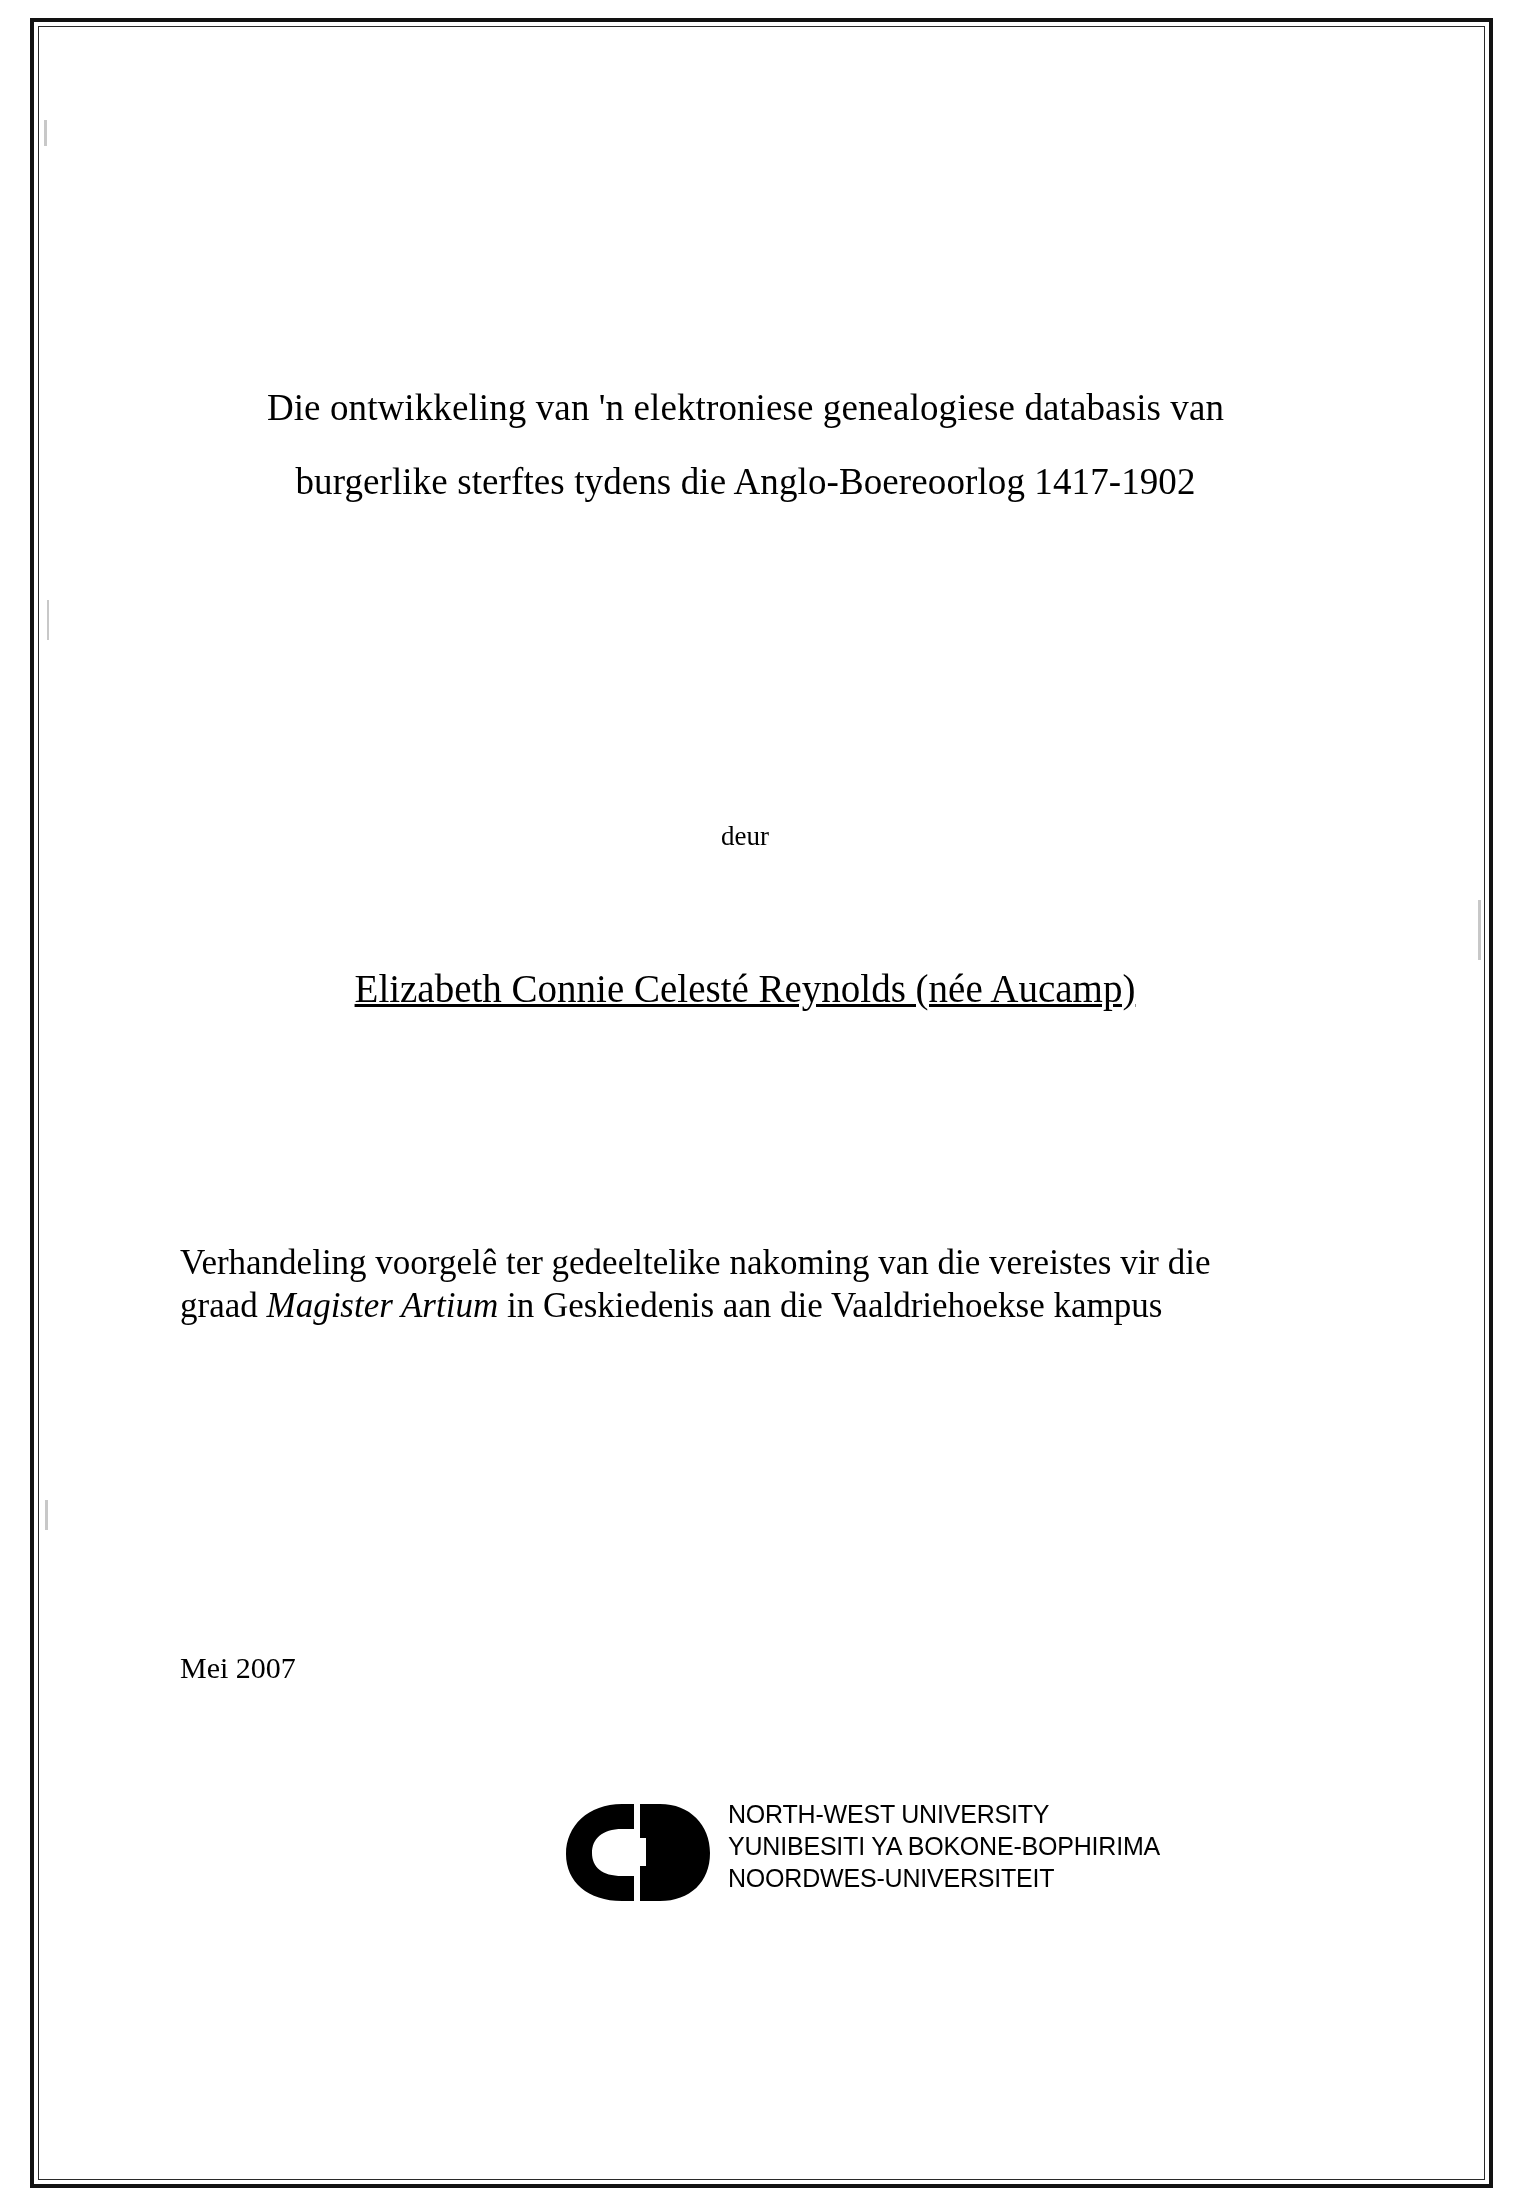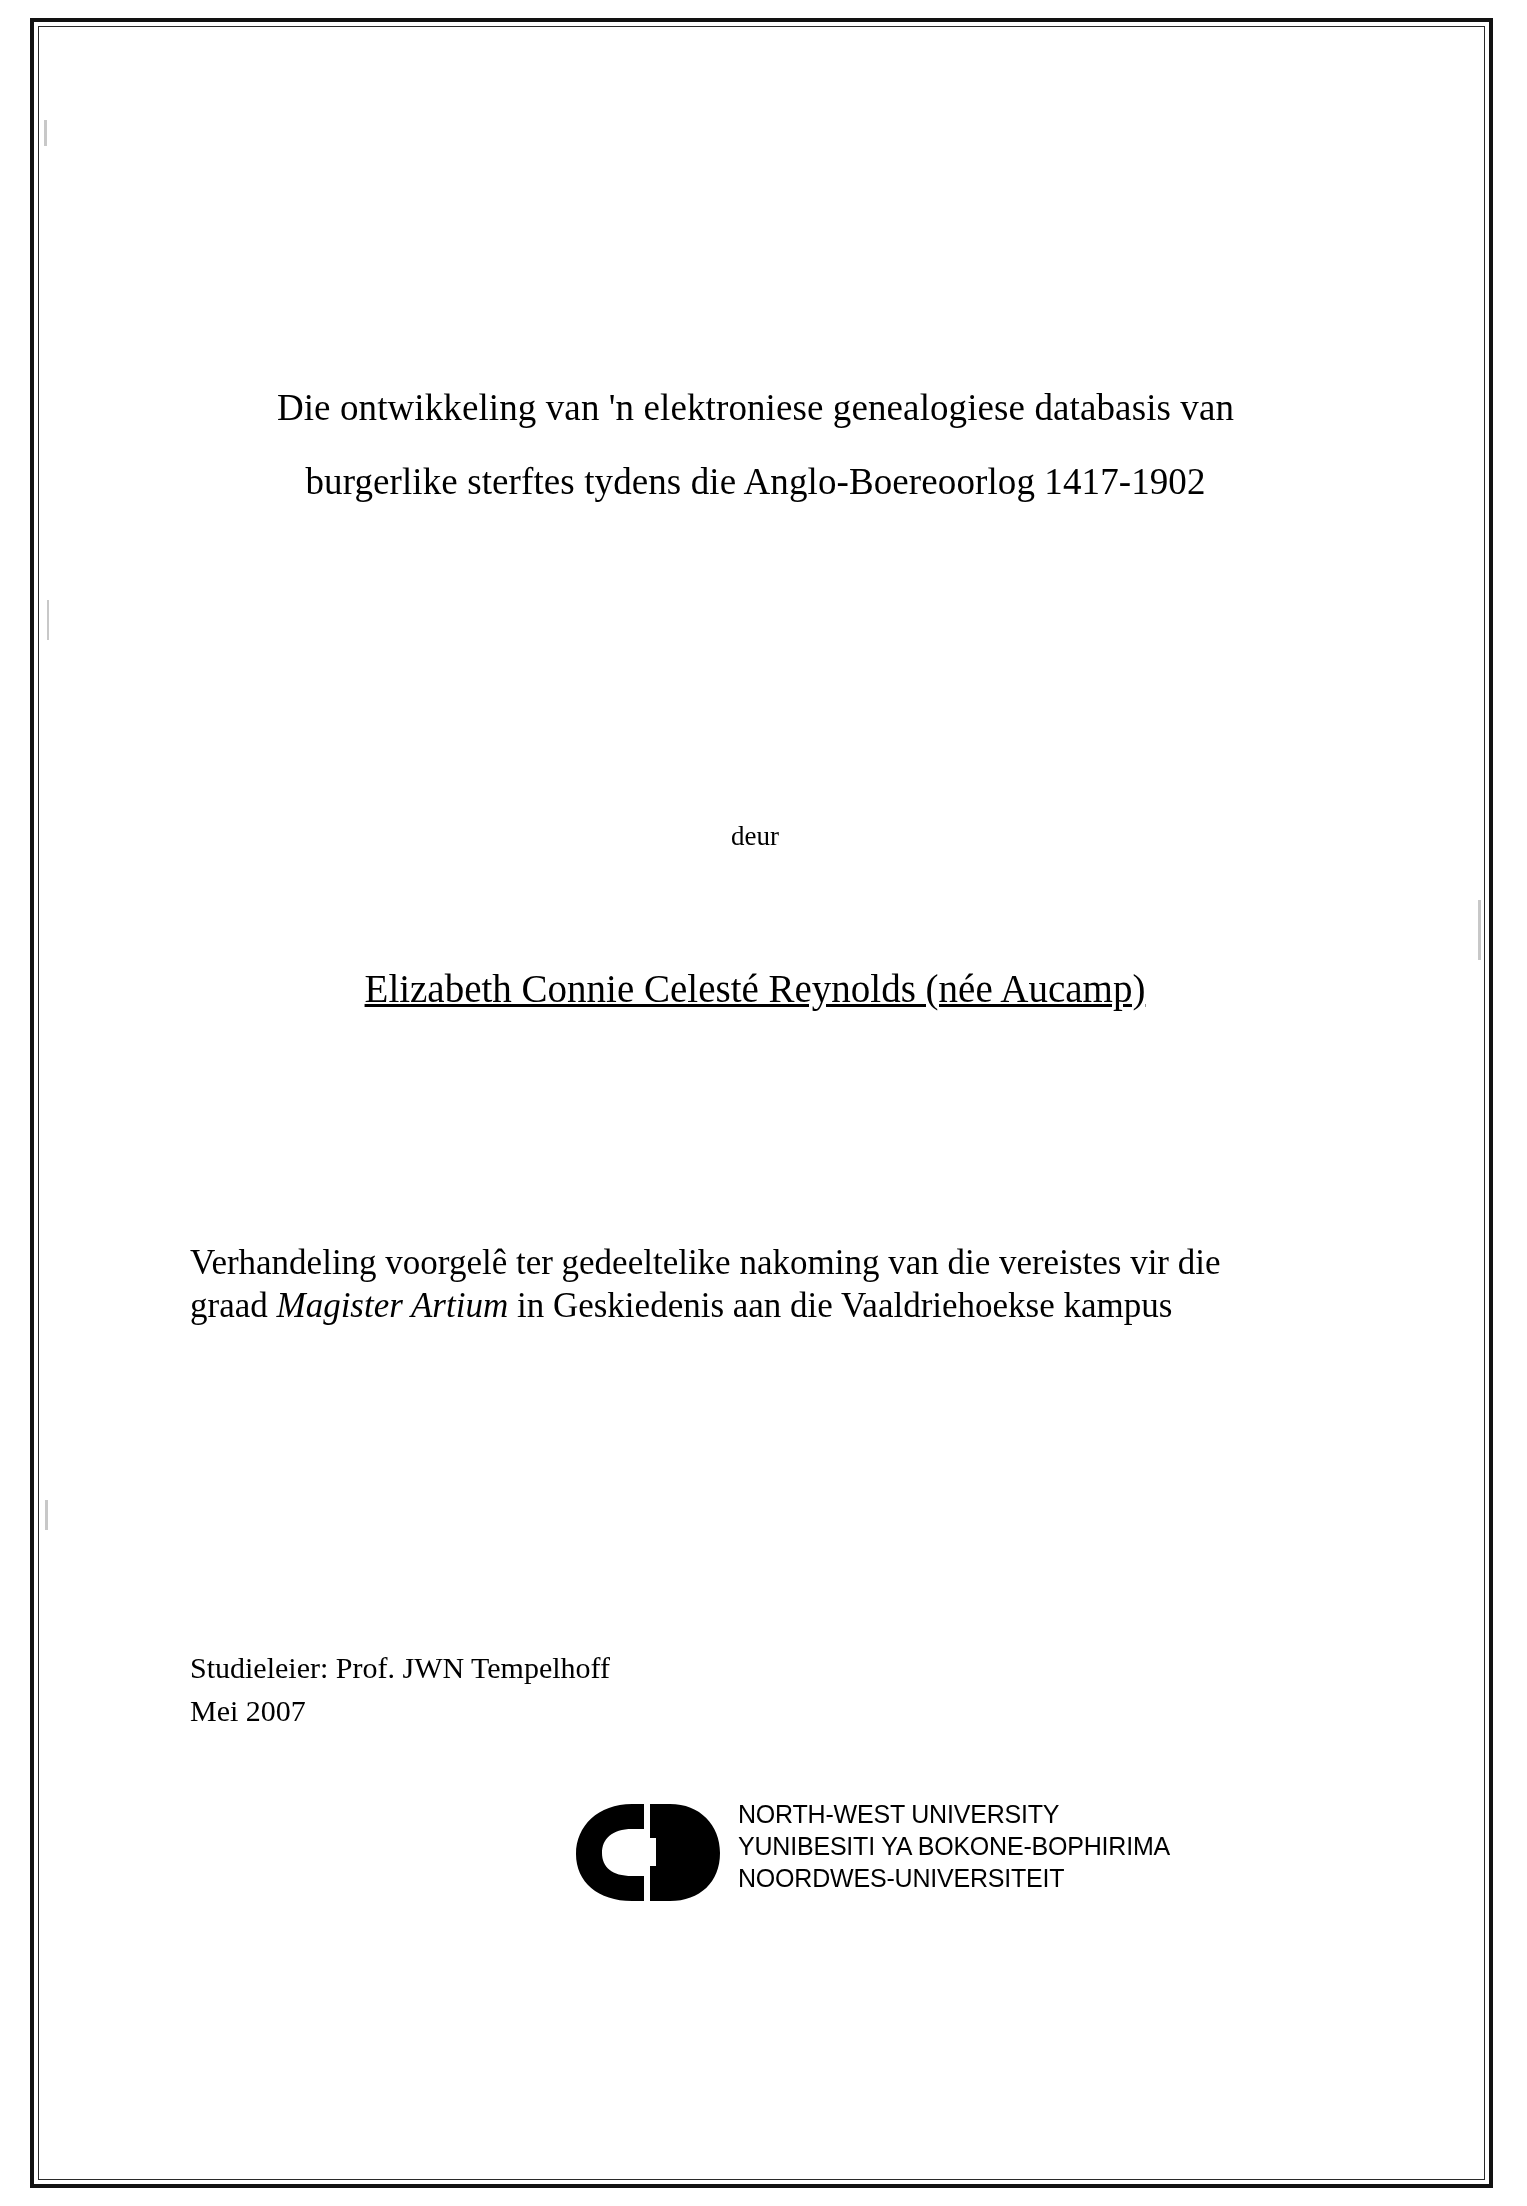"Die ontwikkeling van 'n elektroniese" .content { left: 150px -> 140px }
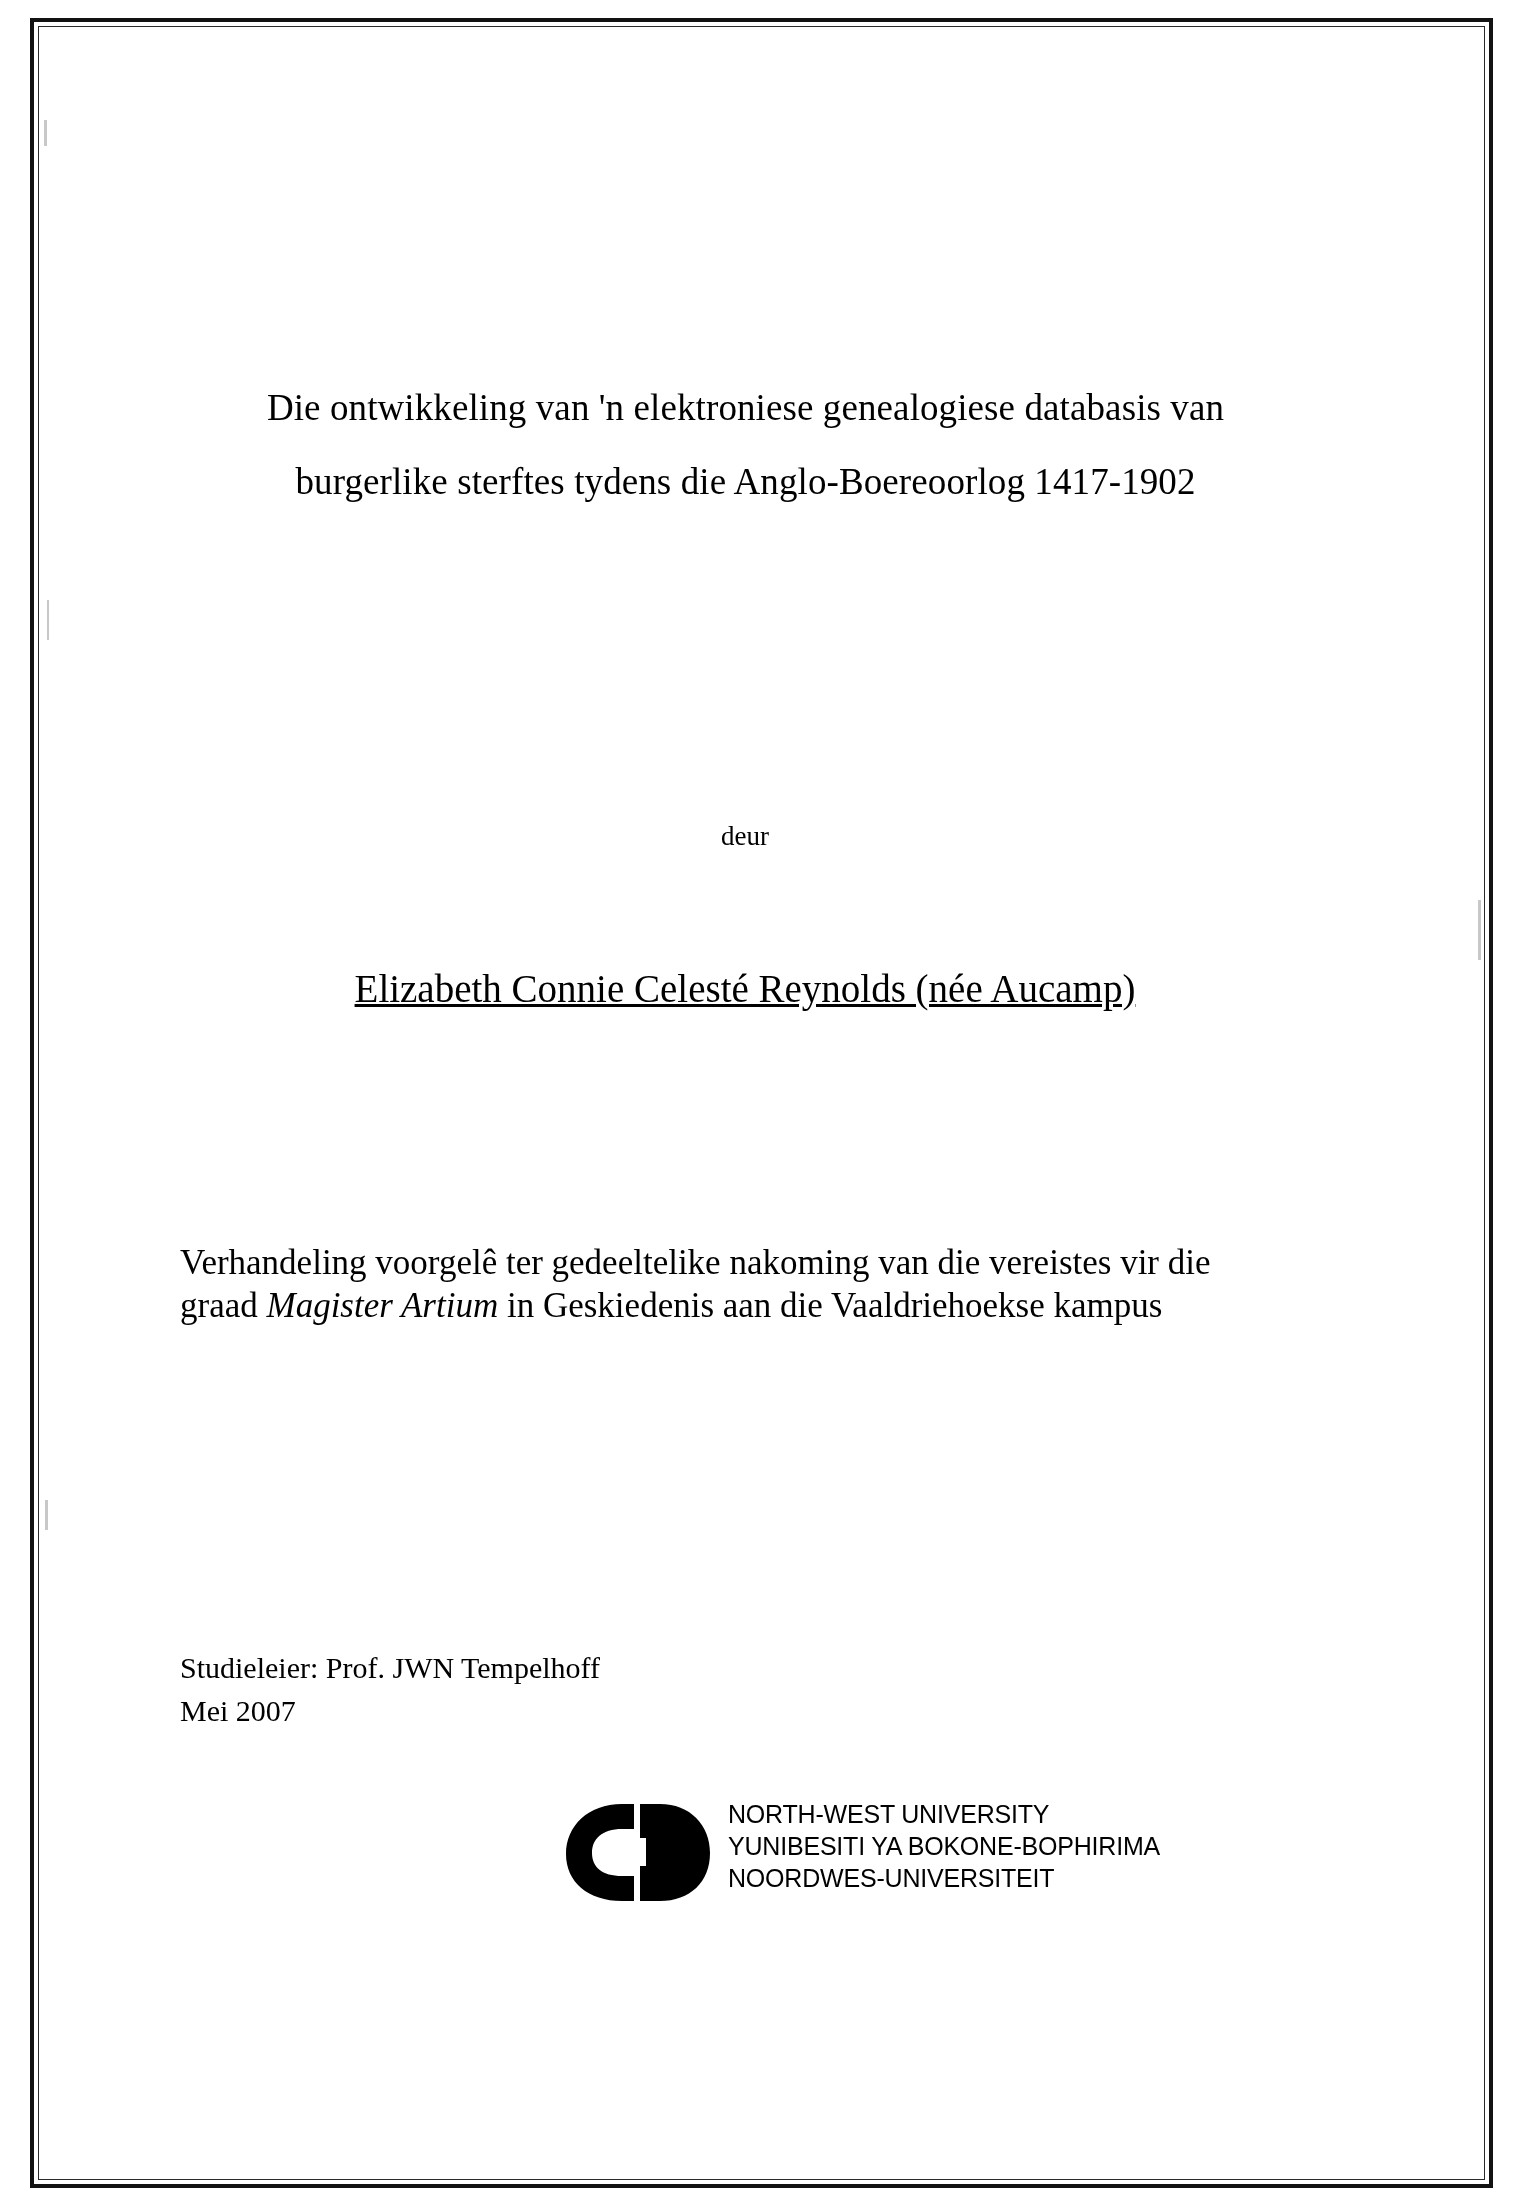"Studieleier: Prof. JWN Tempelhoff" div { html: <div>Studieleier: Prof. JWN Tempelhoff</div> -> none }
